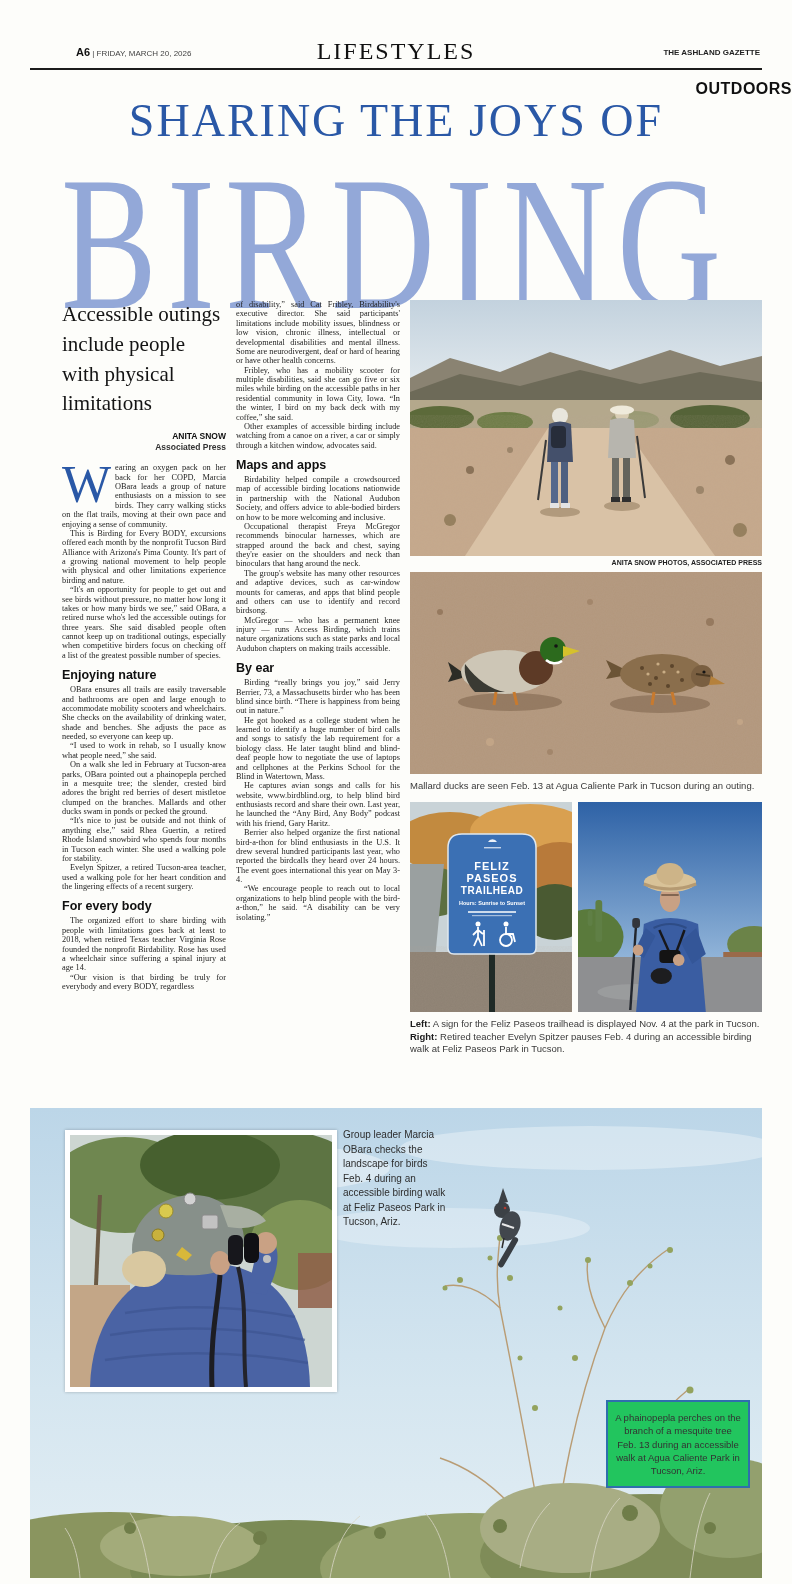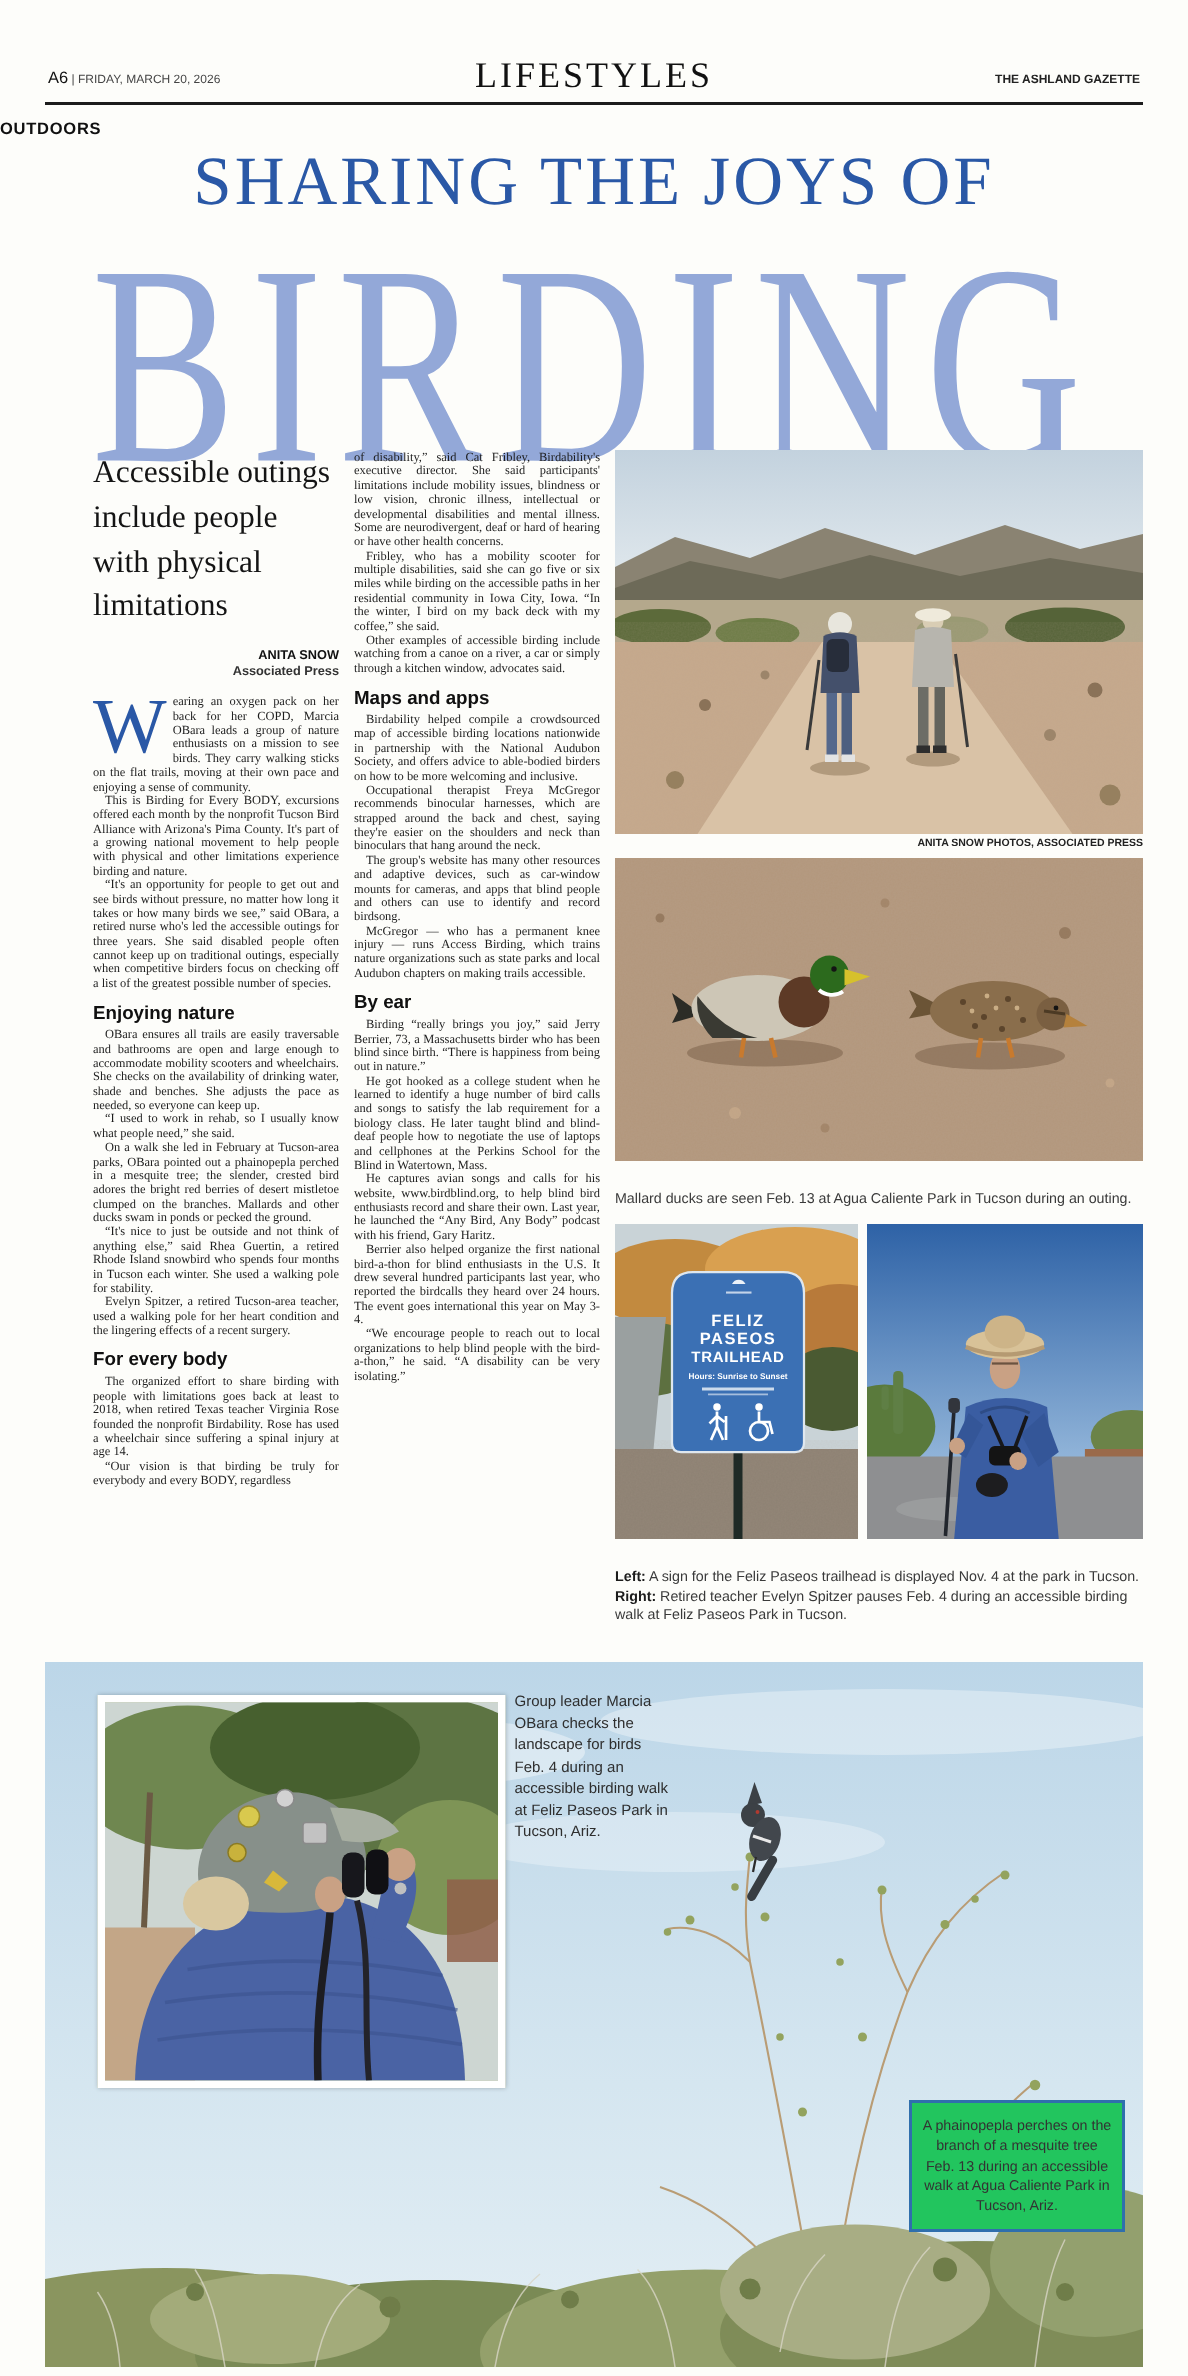"A6" .mh-left .pg { font-weight: normal -> bold; margin-left: none -> 44px }
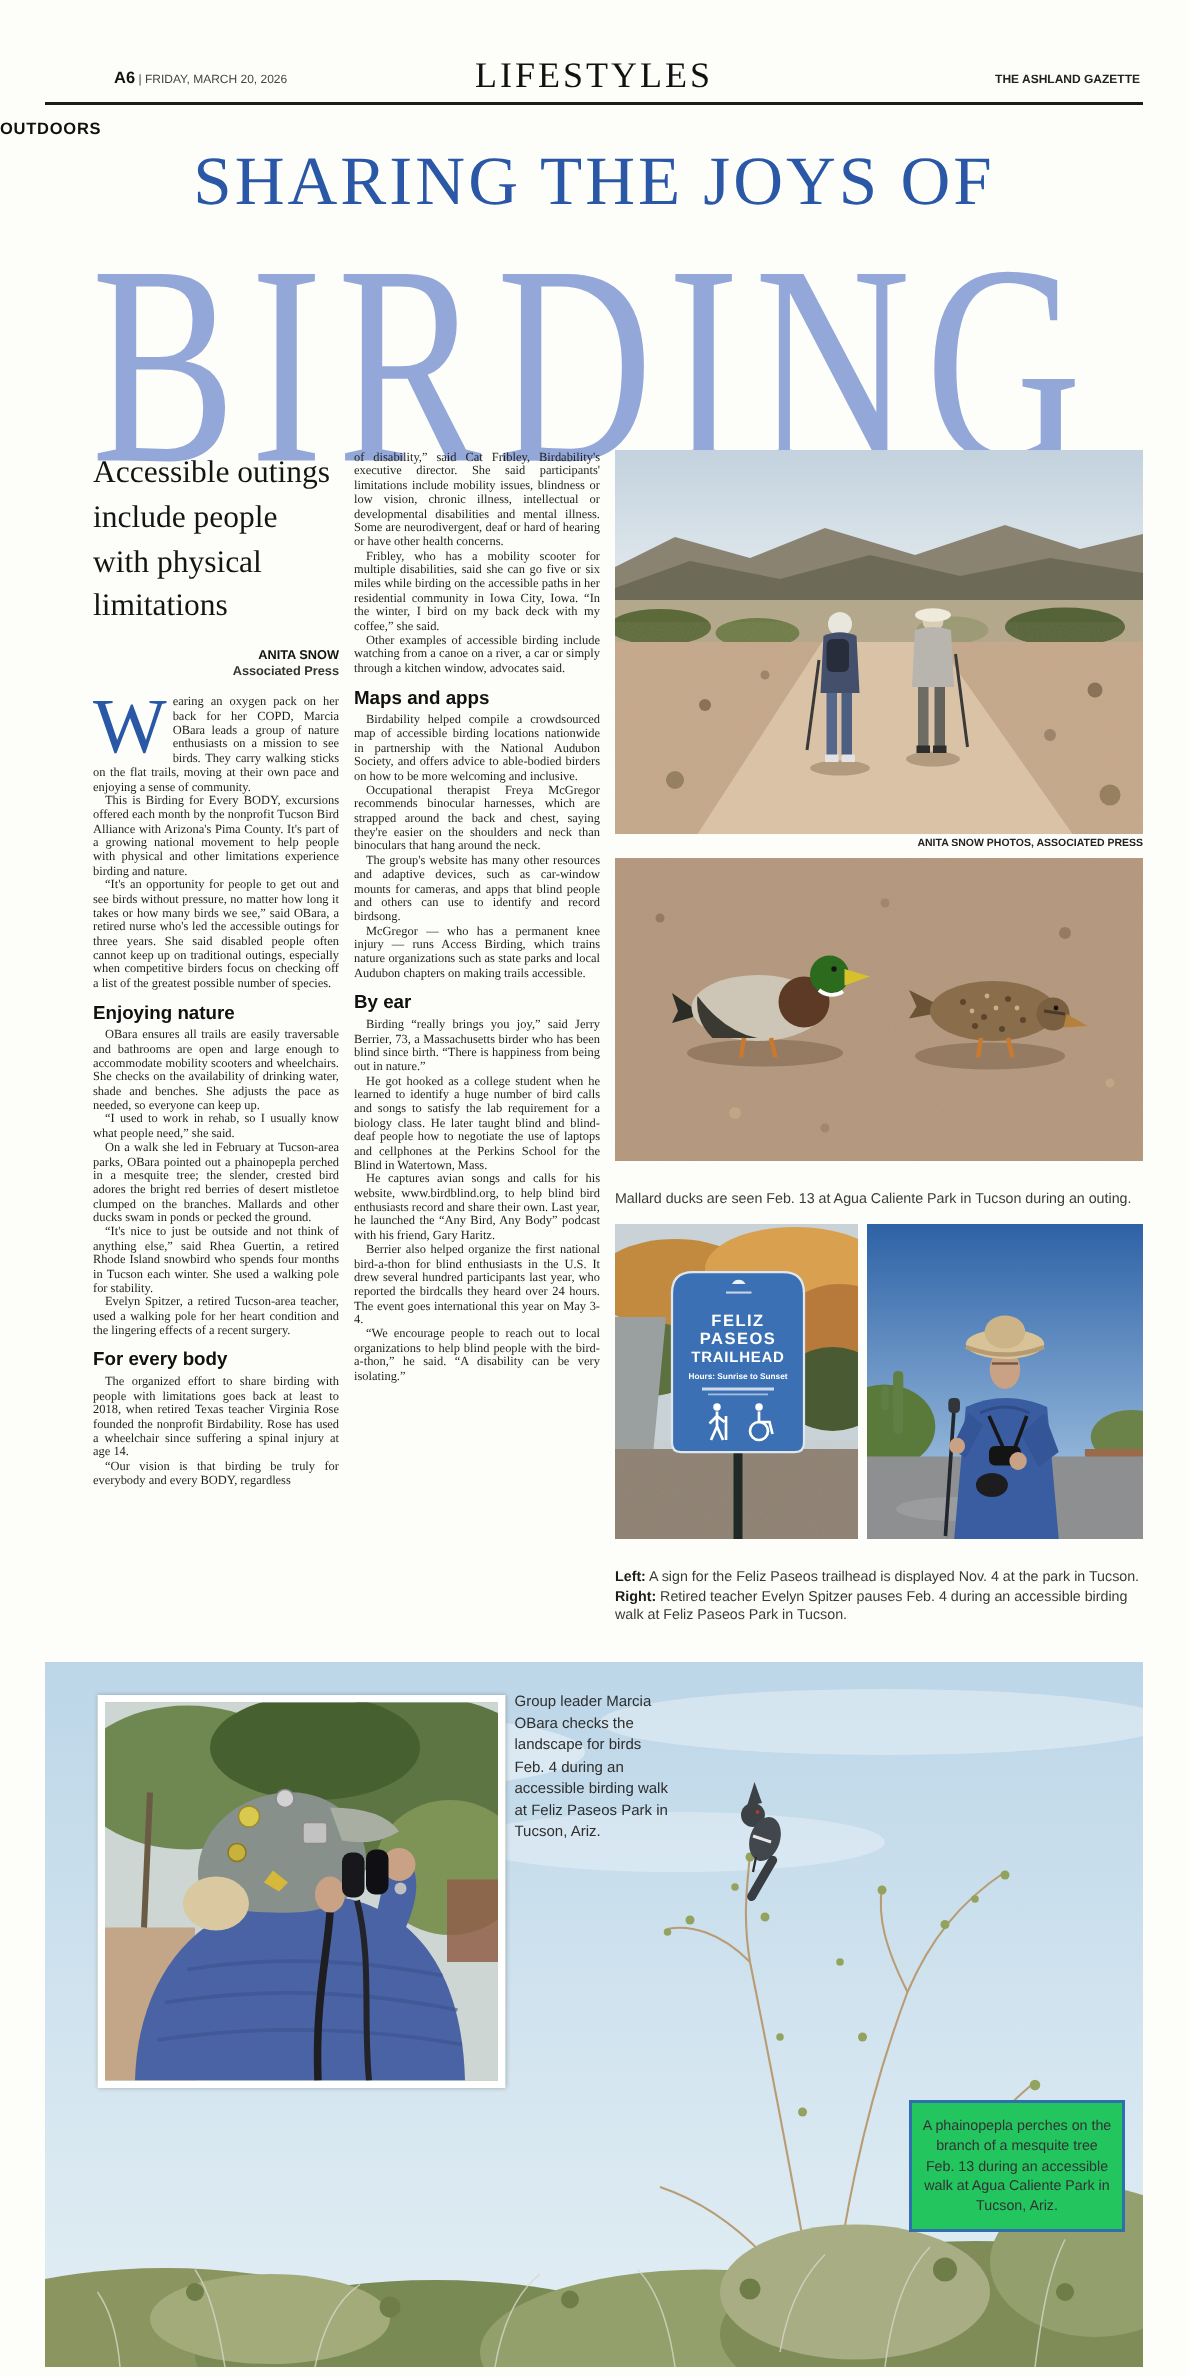"OUTDOORS" .kicker { font-size: 11px -> 16px; text-align: left -> right }
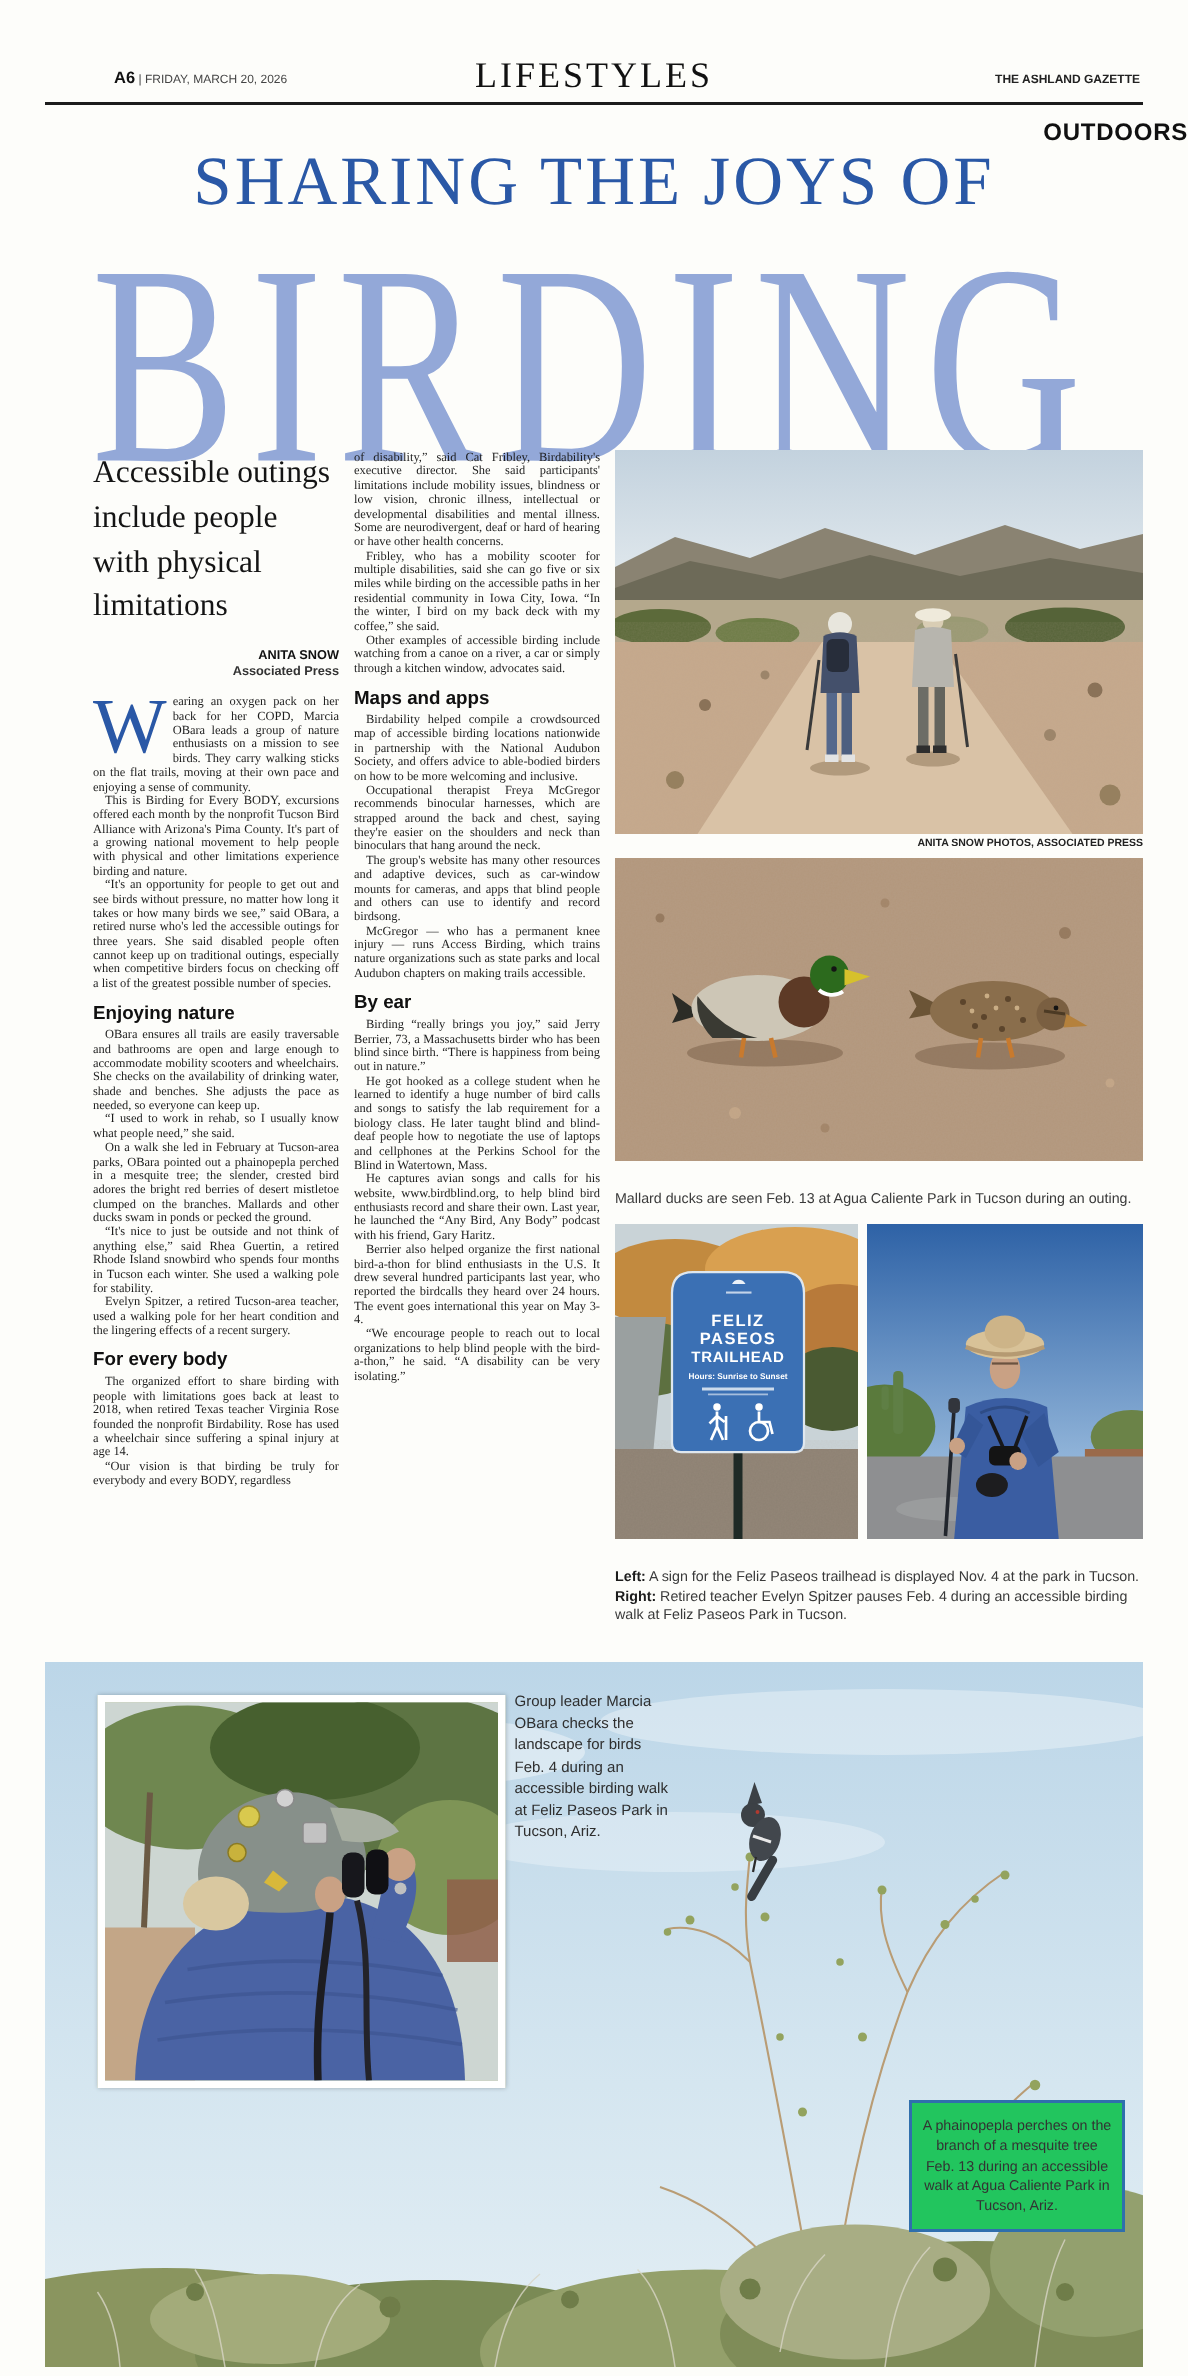"Mallard ducks are seen Feb." .cap-after { margin-top: 20px -> 6px }
